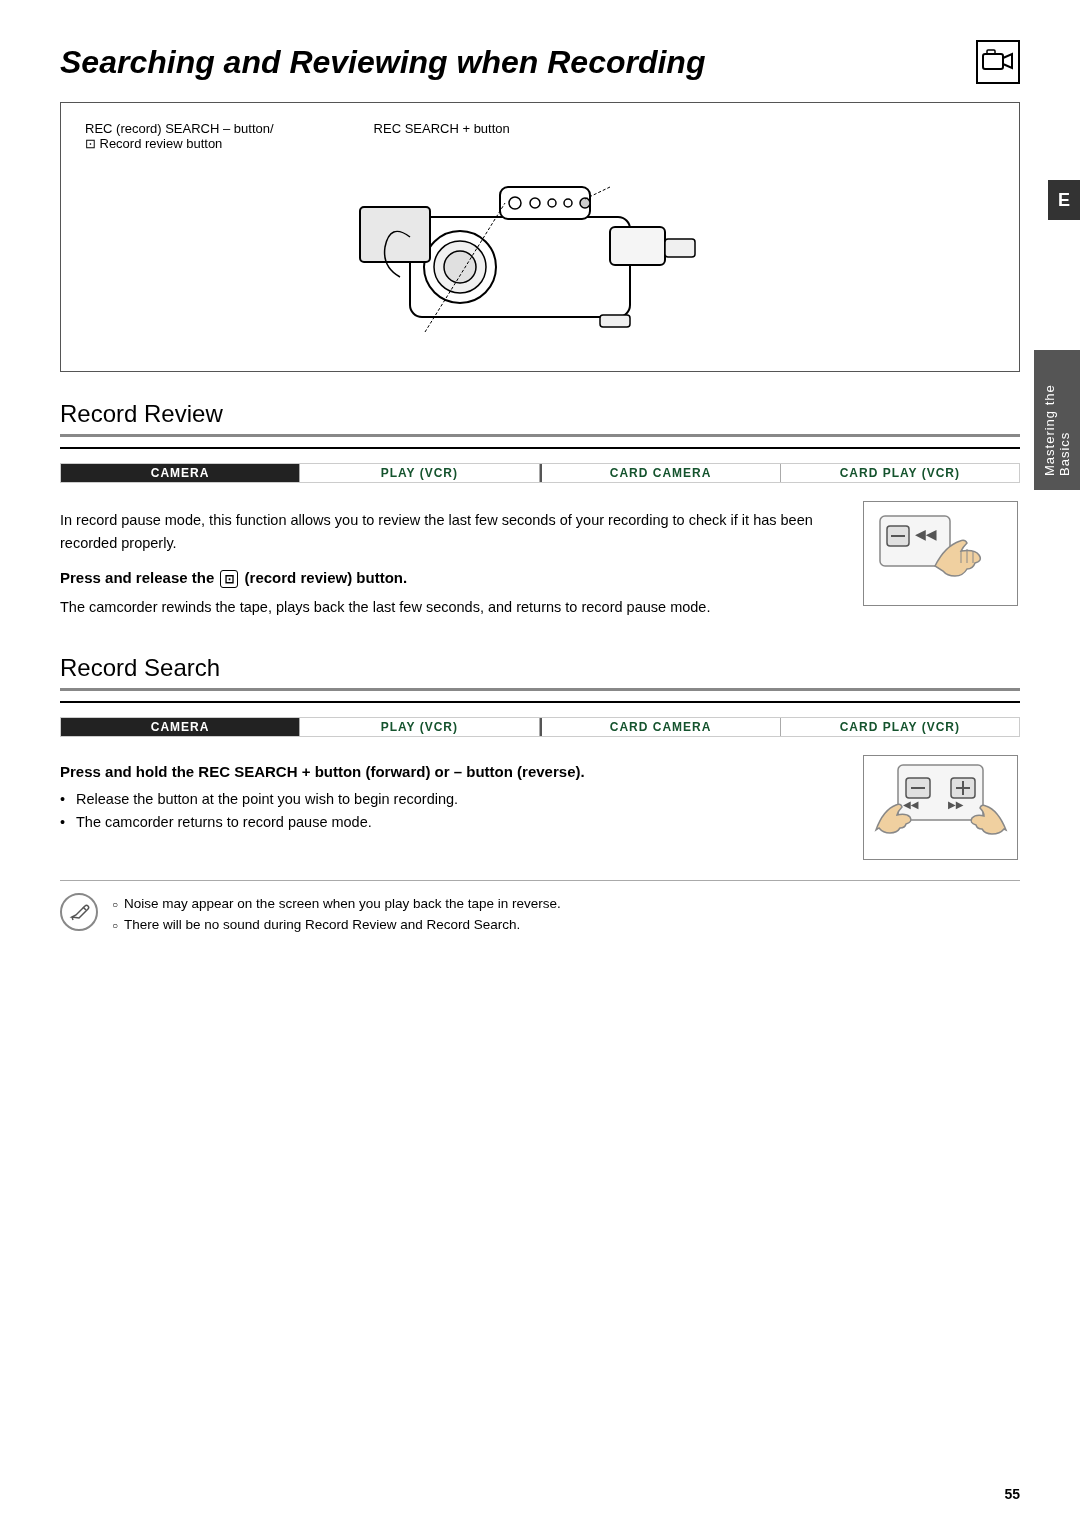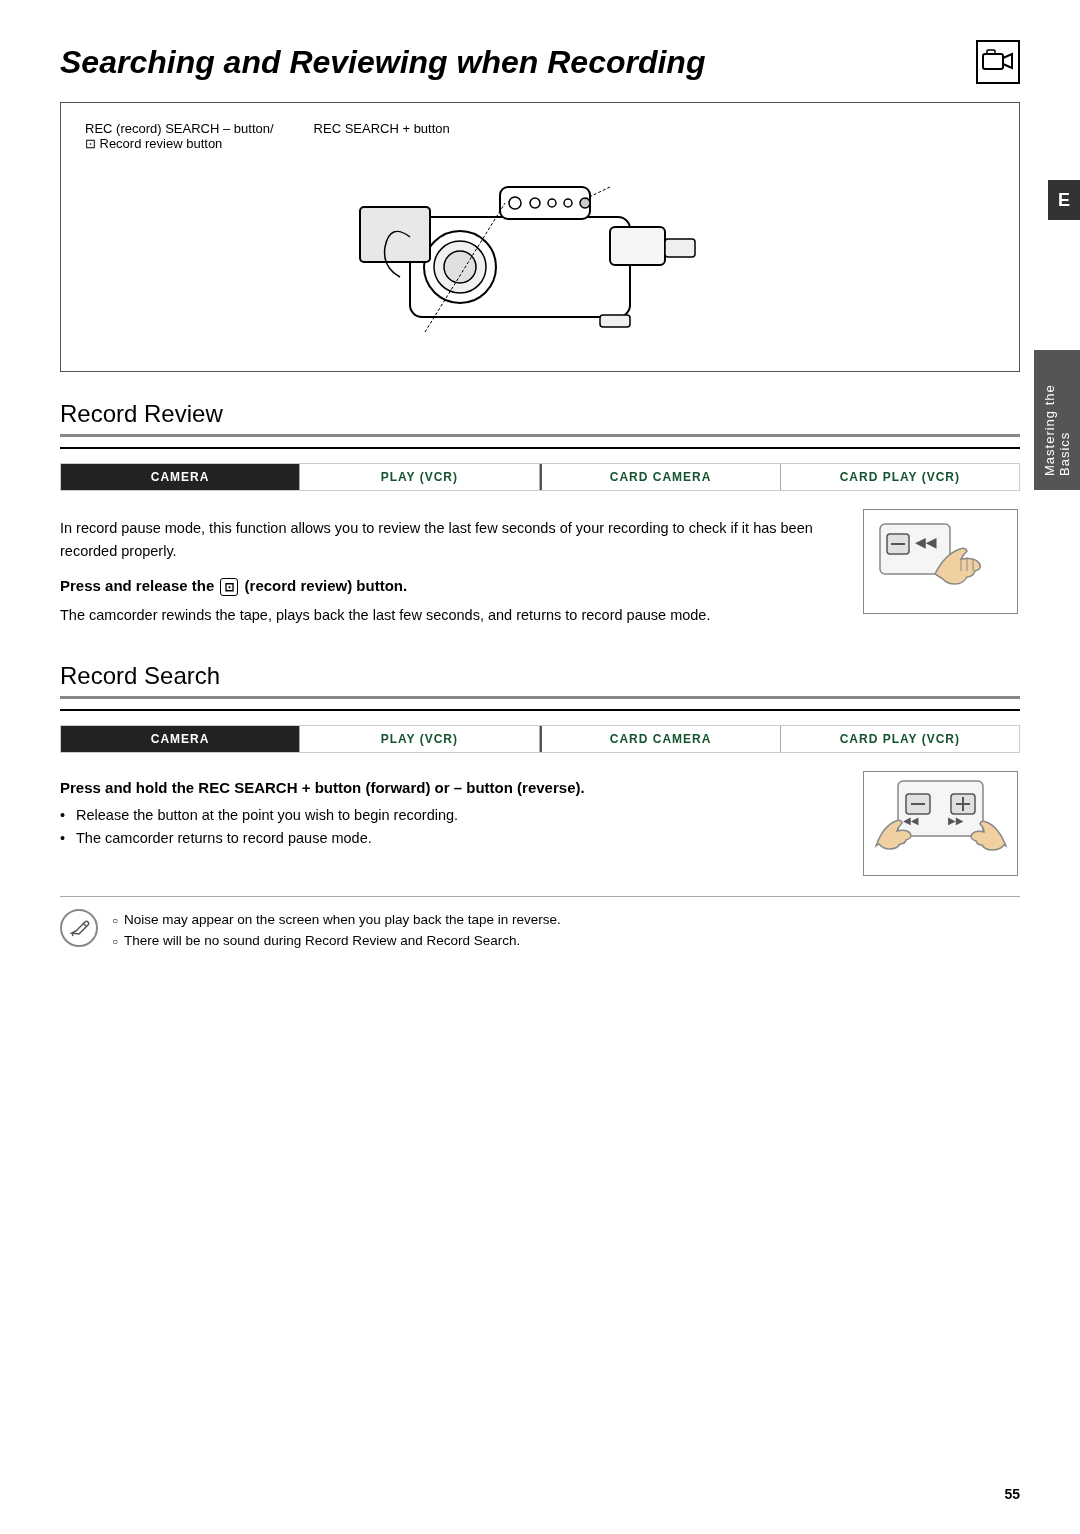"REC (record) SEARCH – button/" div { gap: none -> 60px }
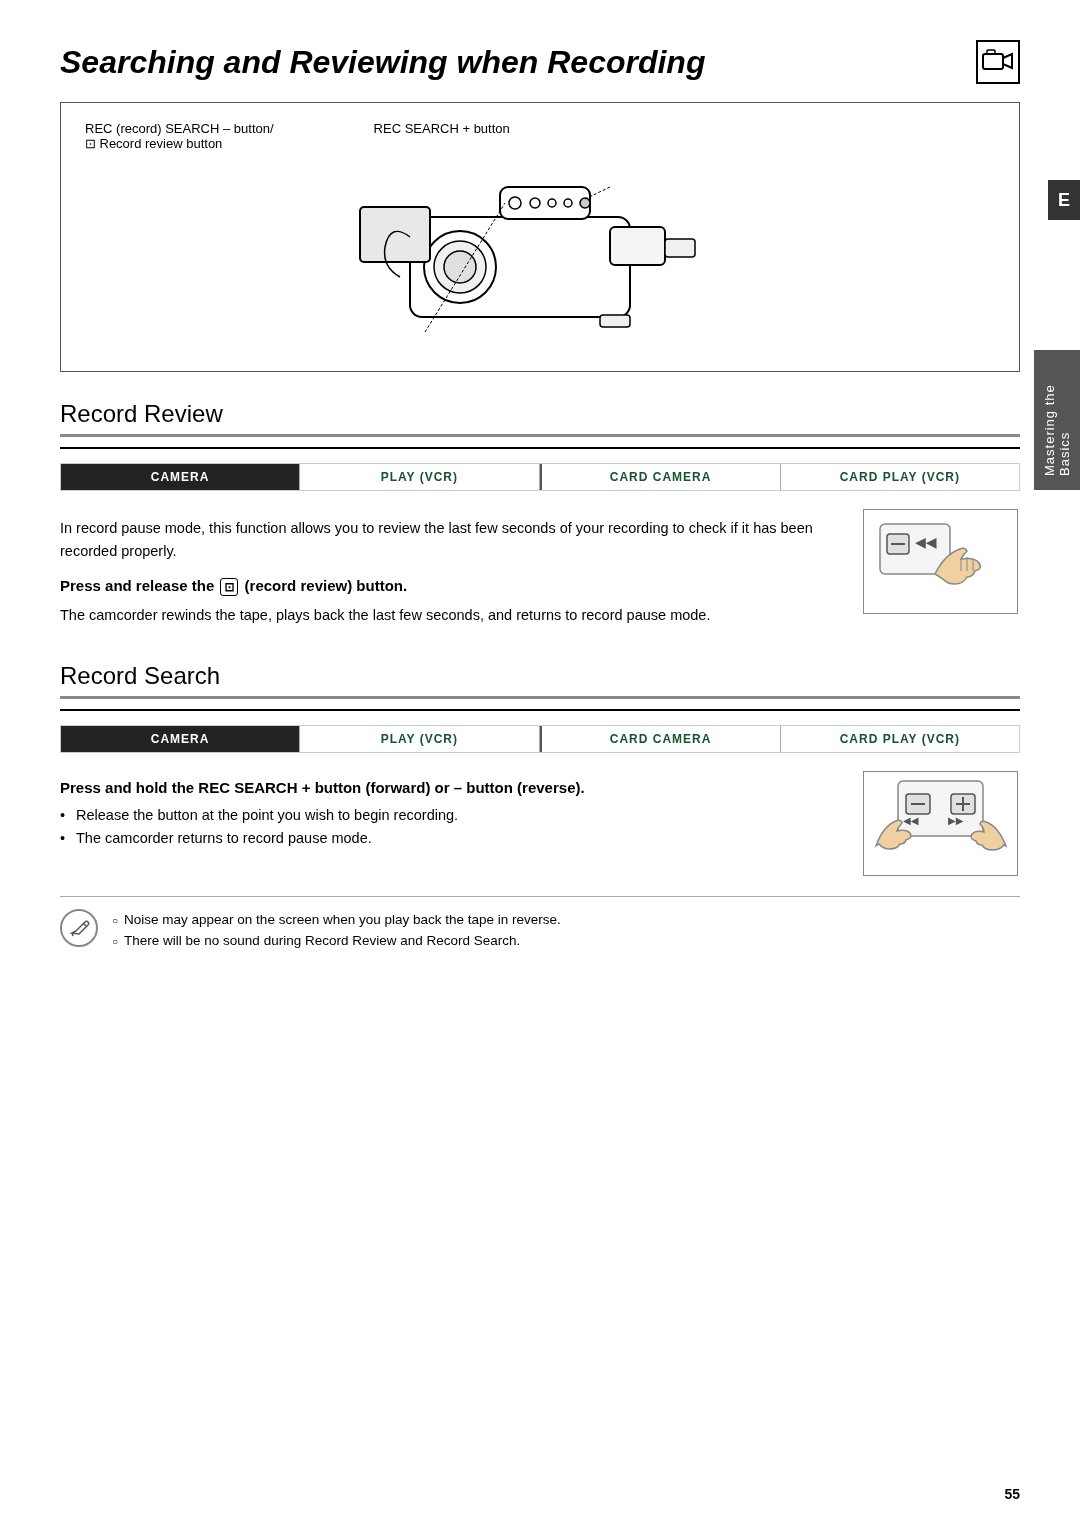"CAMERA" .mode-bar { height: 28px -> 20px }
